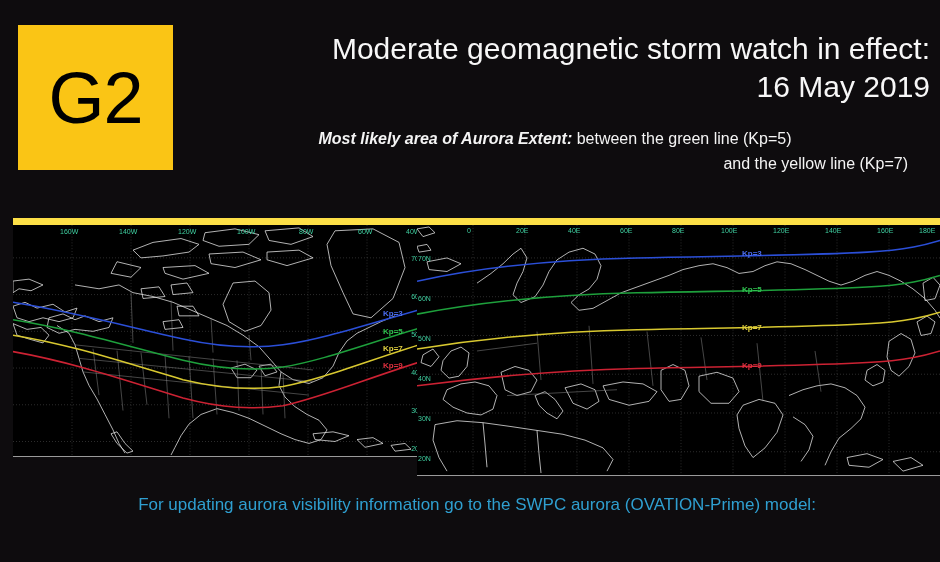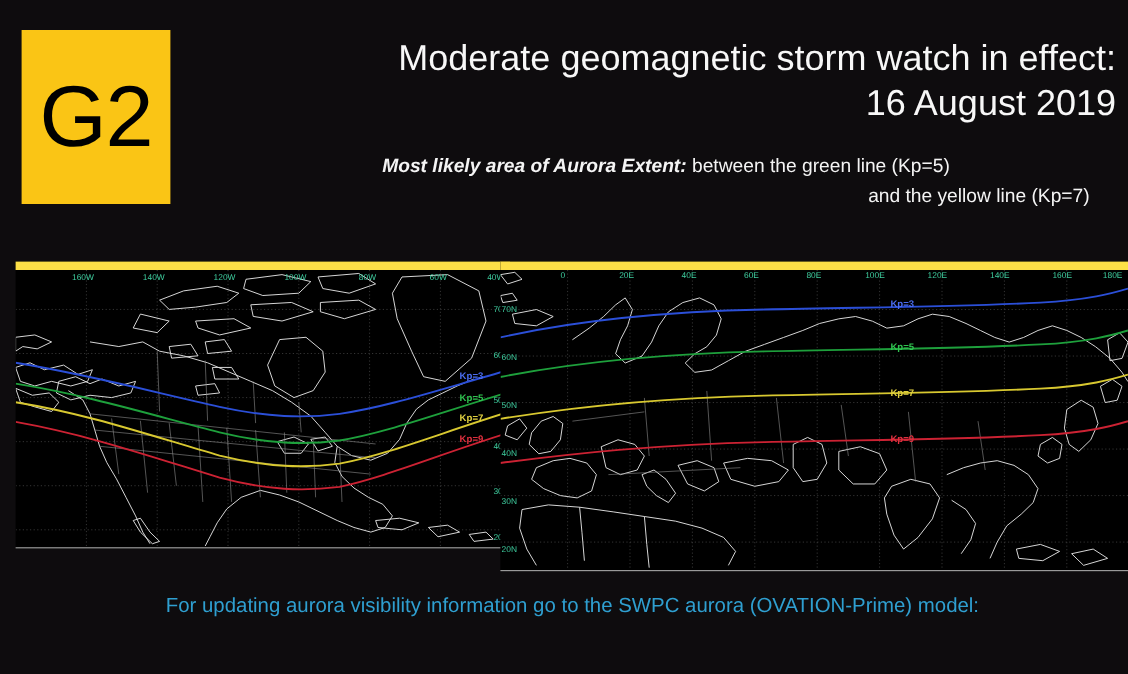"G2" #g2-badge { width: 124px -> 155px }
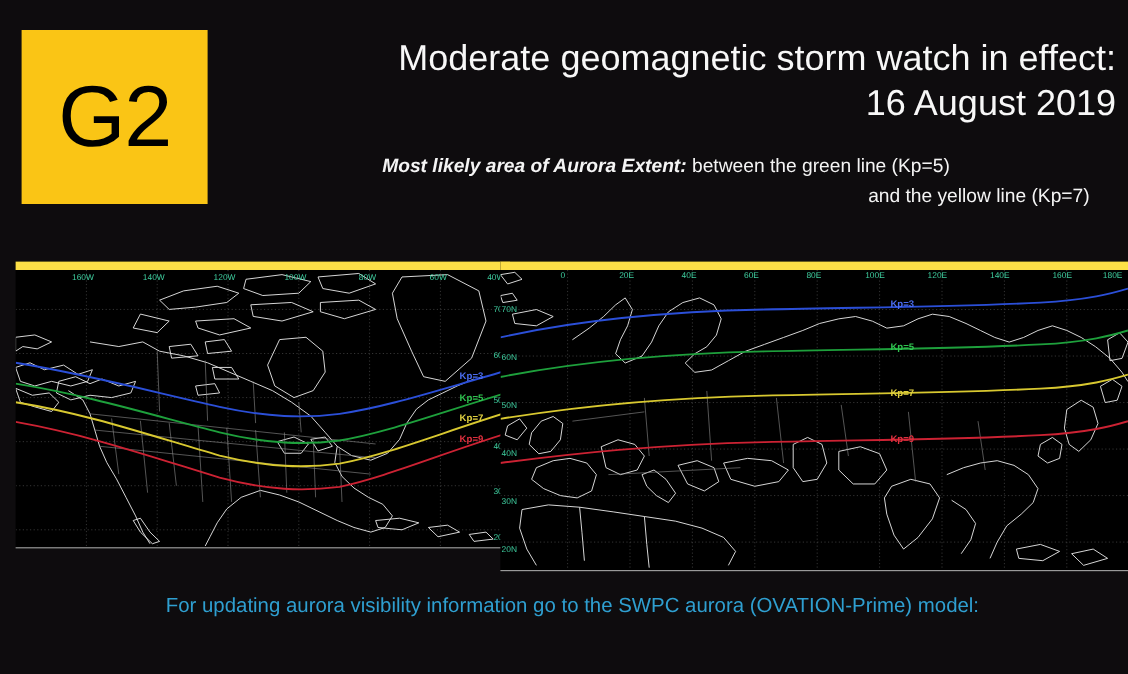"16 August 2019" div { text: August -> May }
